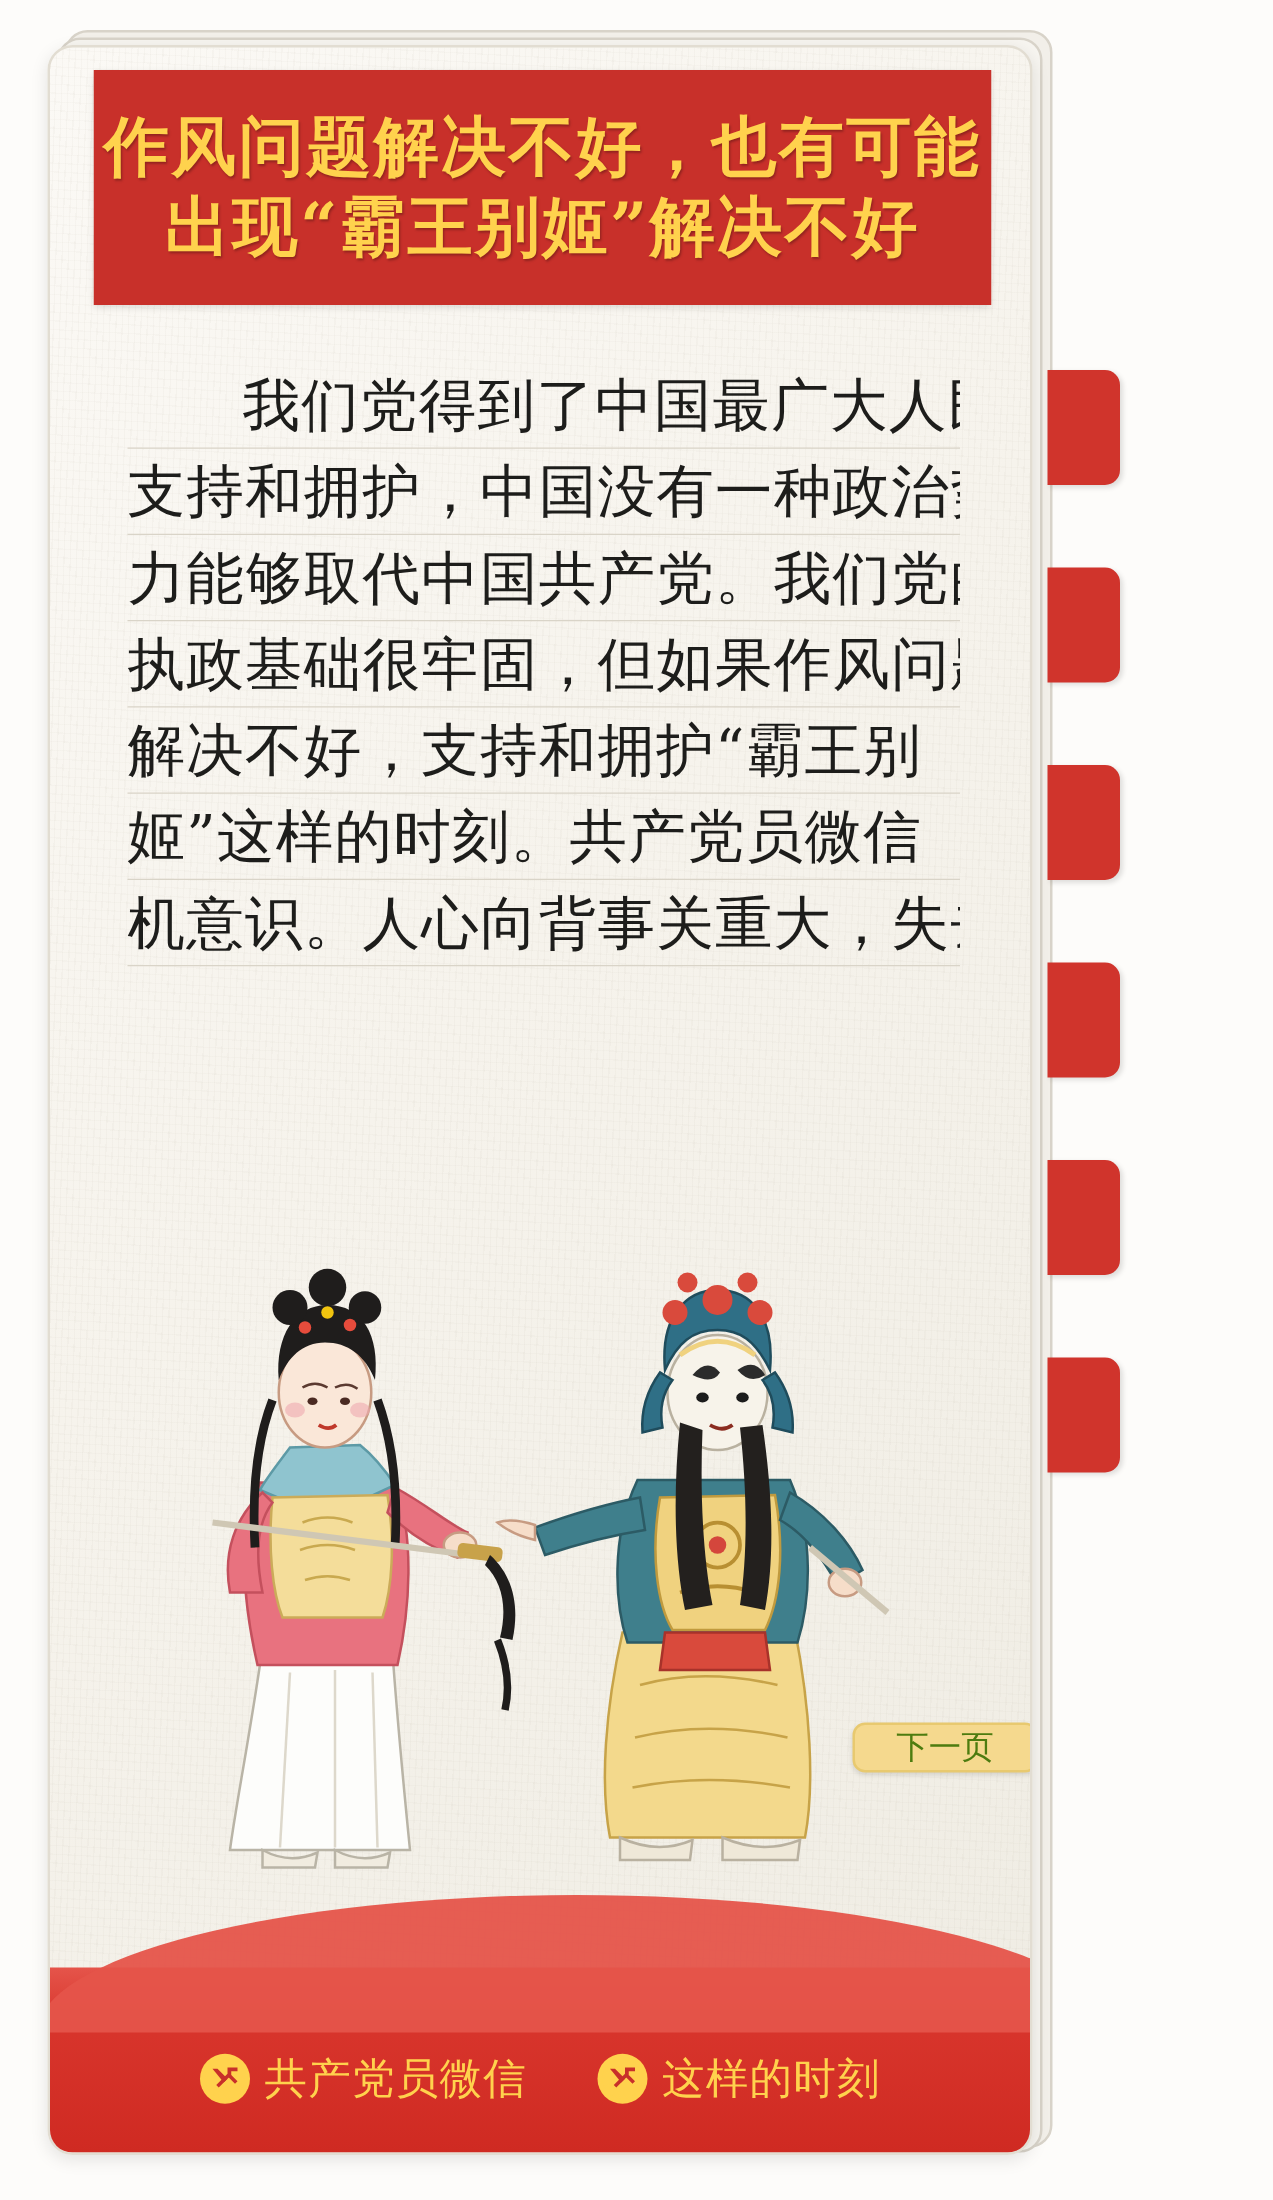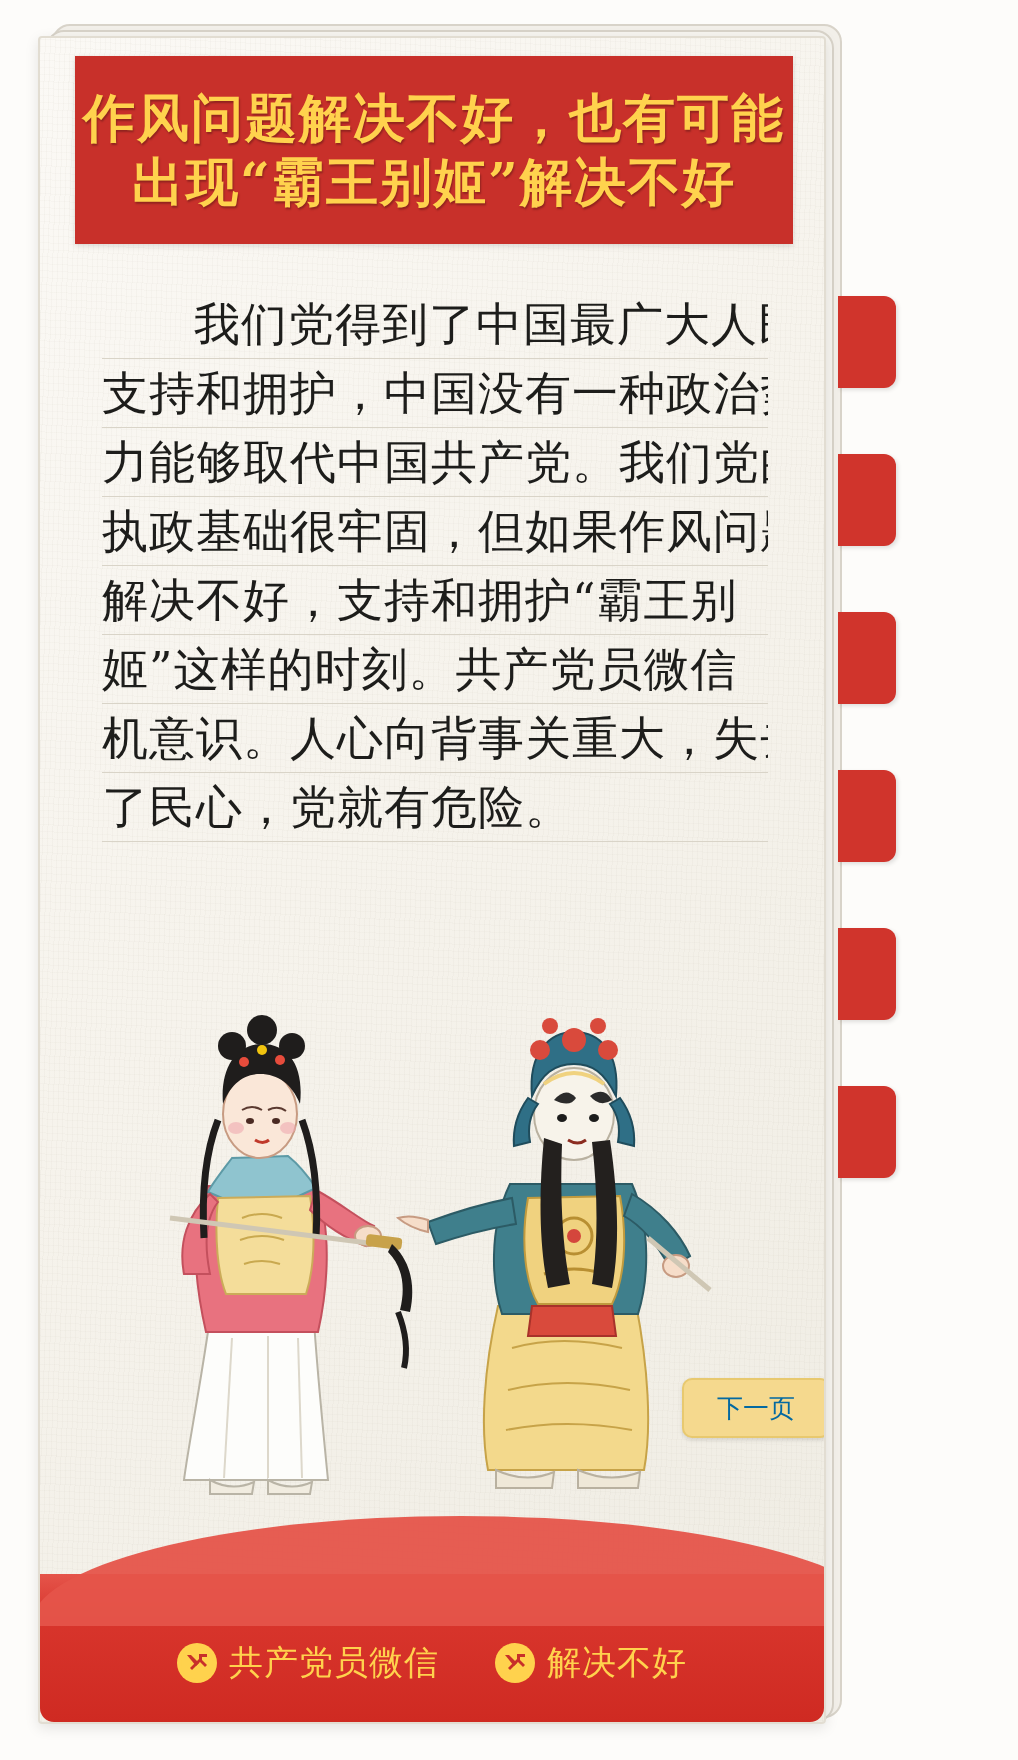"作风问题解决不好，也有可能" .card { border-radius: 4px -> 20px }
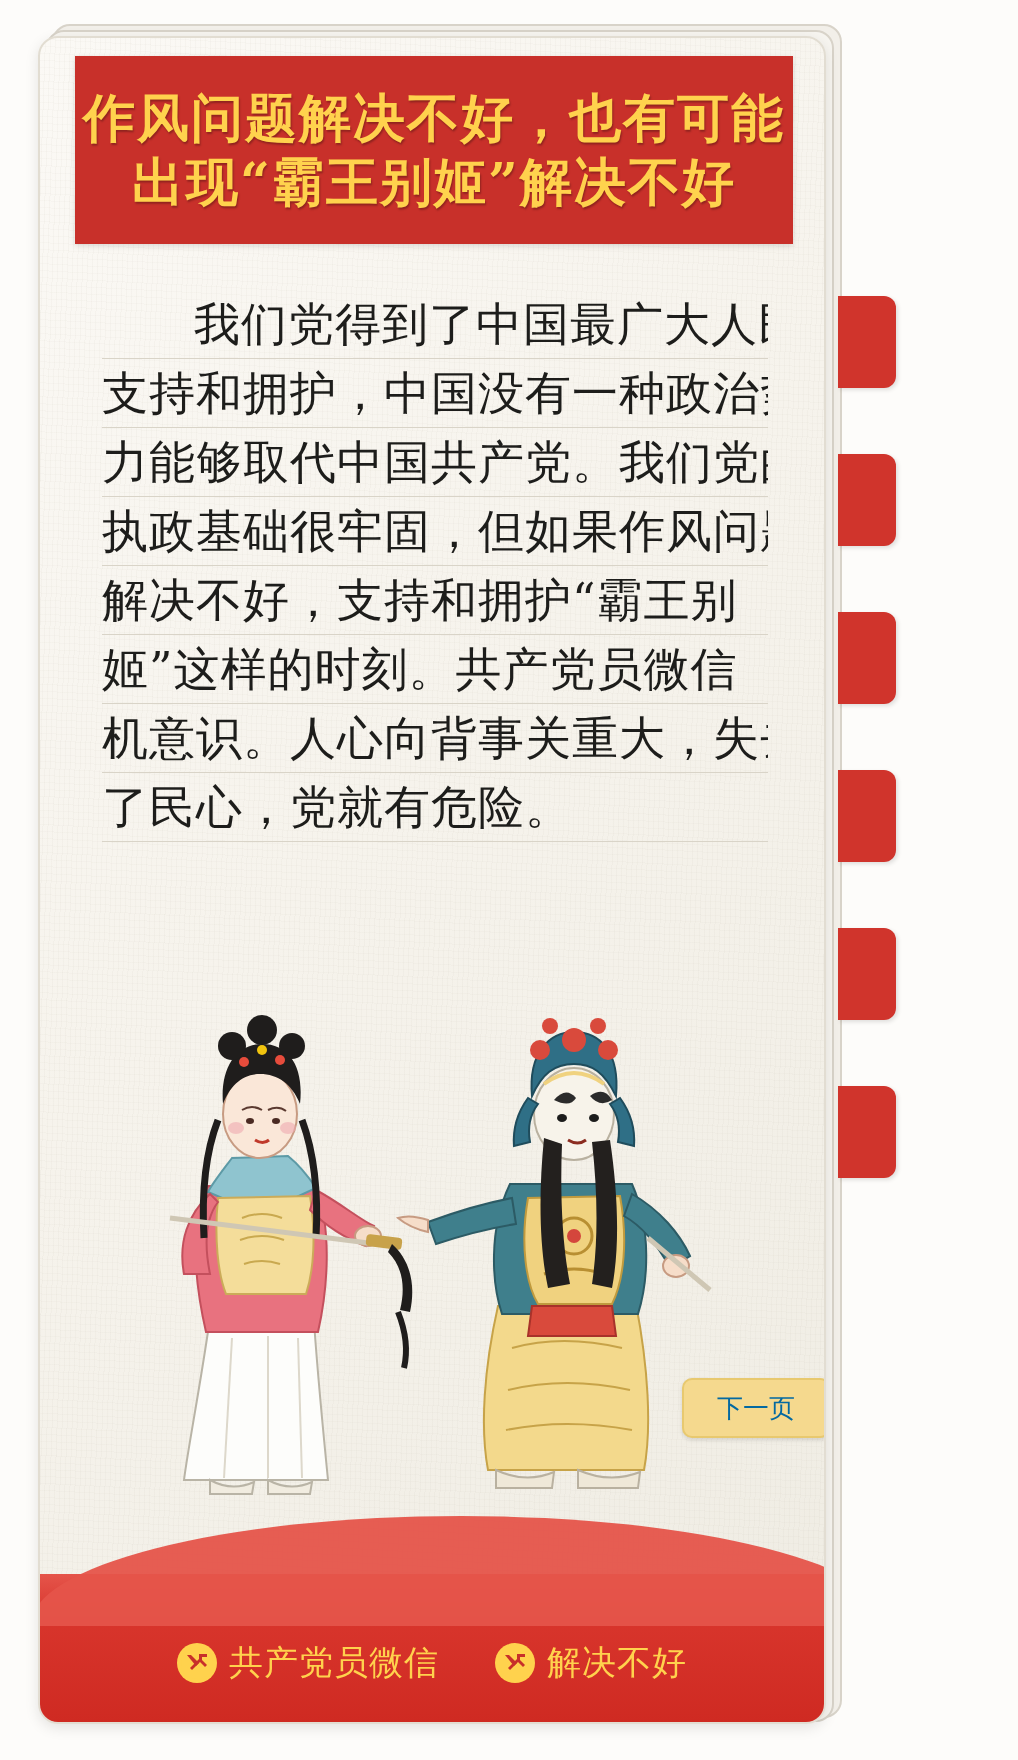"了民心，党就有危险。" div.quote-line { html: <div>了民心，党就有危险。</div> -> none }
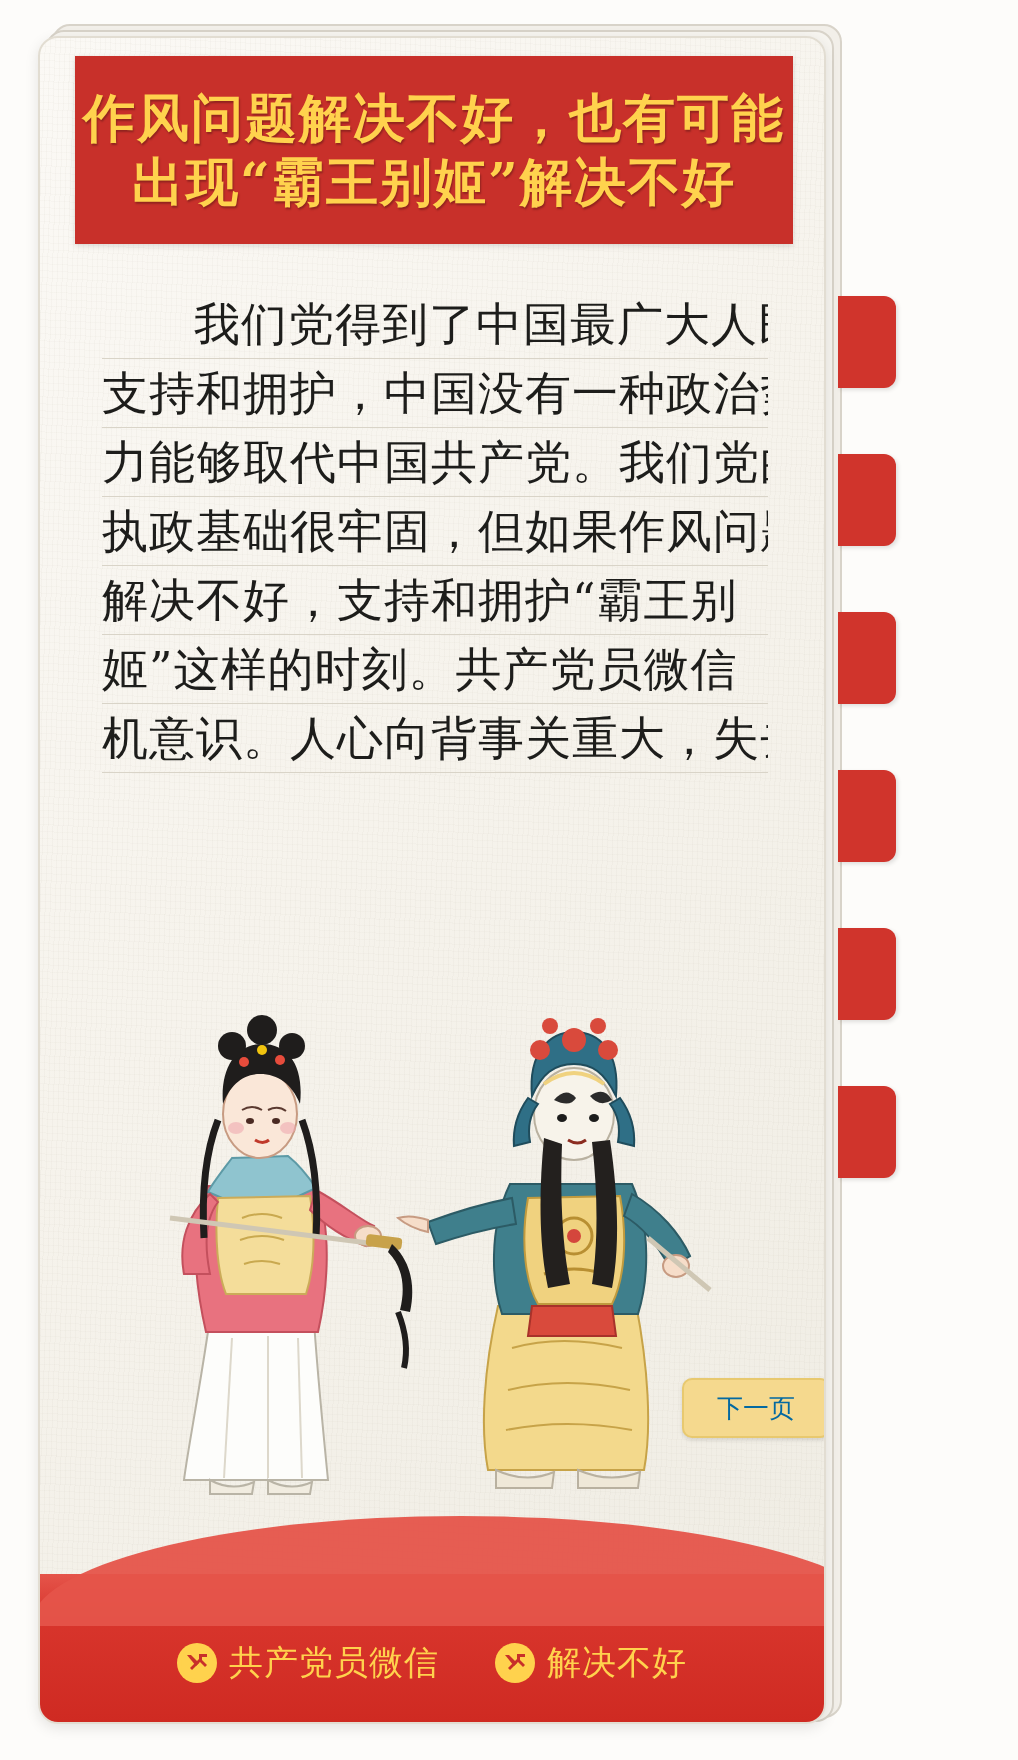"下一页" .next-btn { align-items: center -> none; color: #0369a1 -> #4d7c0f; height: 60px -> 40px }
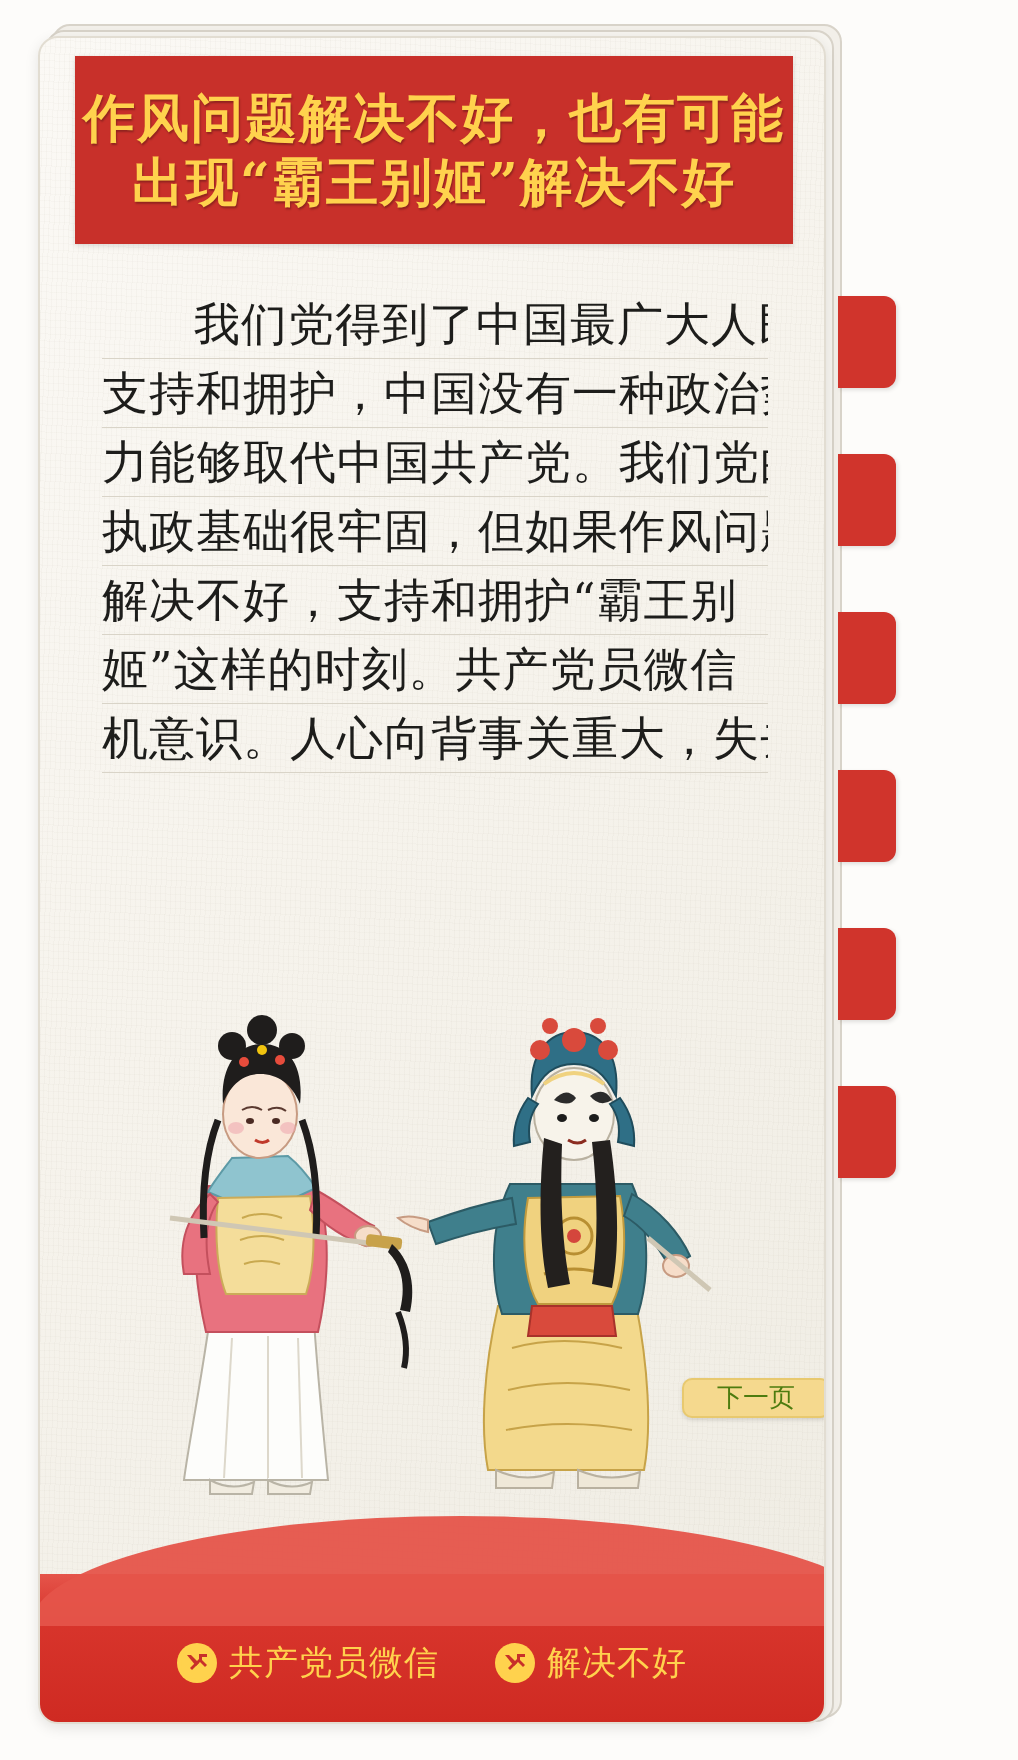"解决不好" span.brand-text { text: 解决不好 -> 这样的时刻 }
